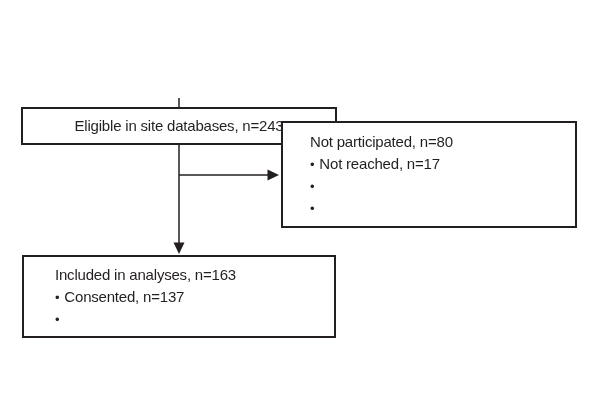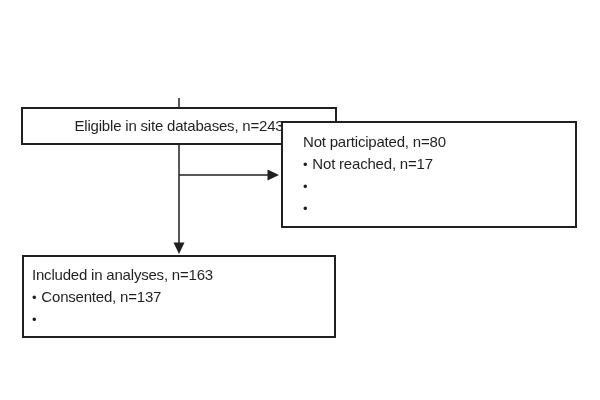"Not participated, n=80" .side-box { padding: 8px 10px 0 20px -> 8px 10px 0 27px }
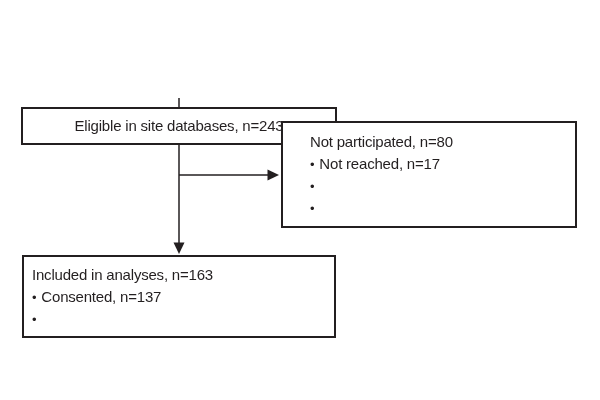"Included in analyses, n=163" .bottom-box { padding: 7px 10px 0 8px -> 7px 10px 0 31px }
